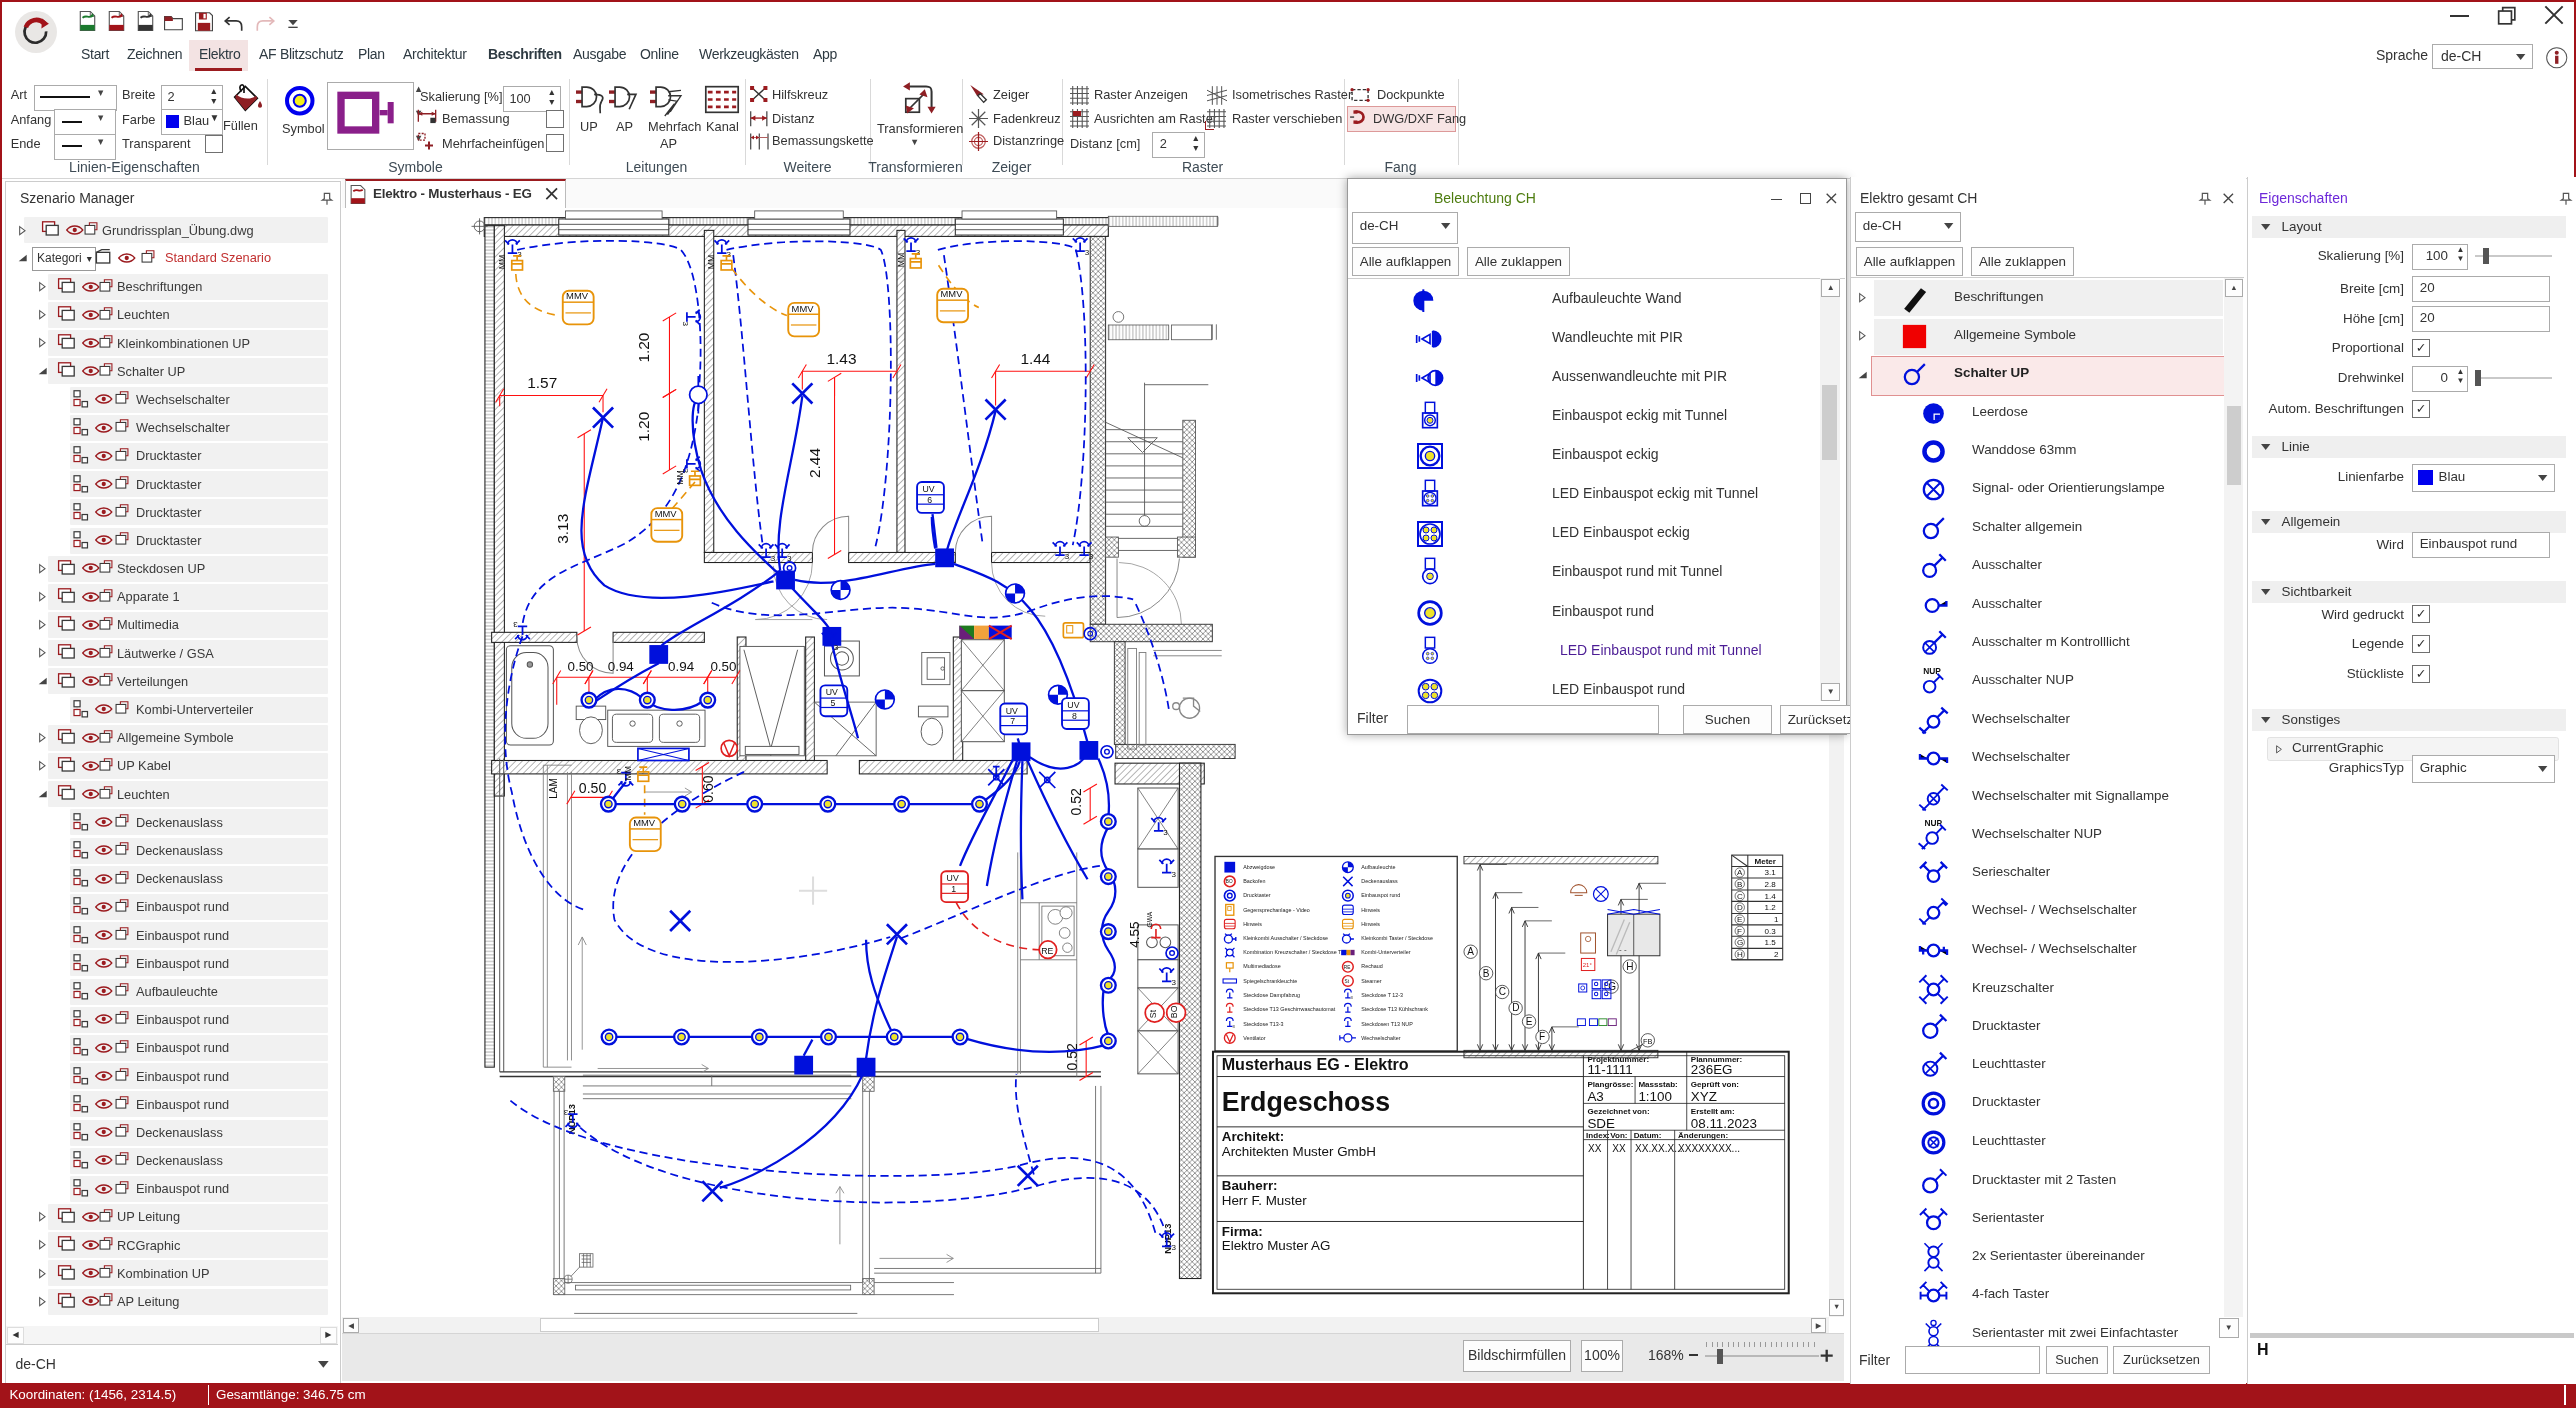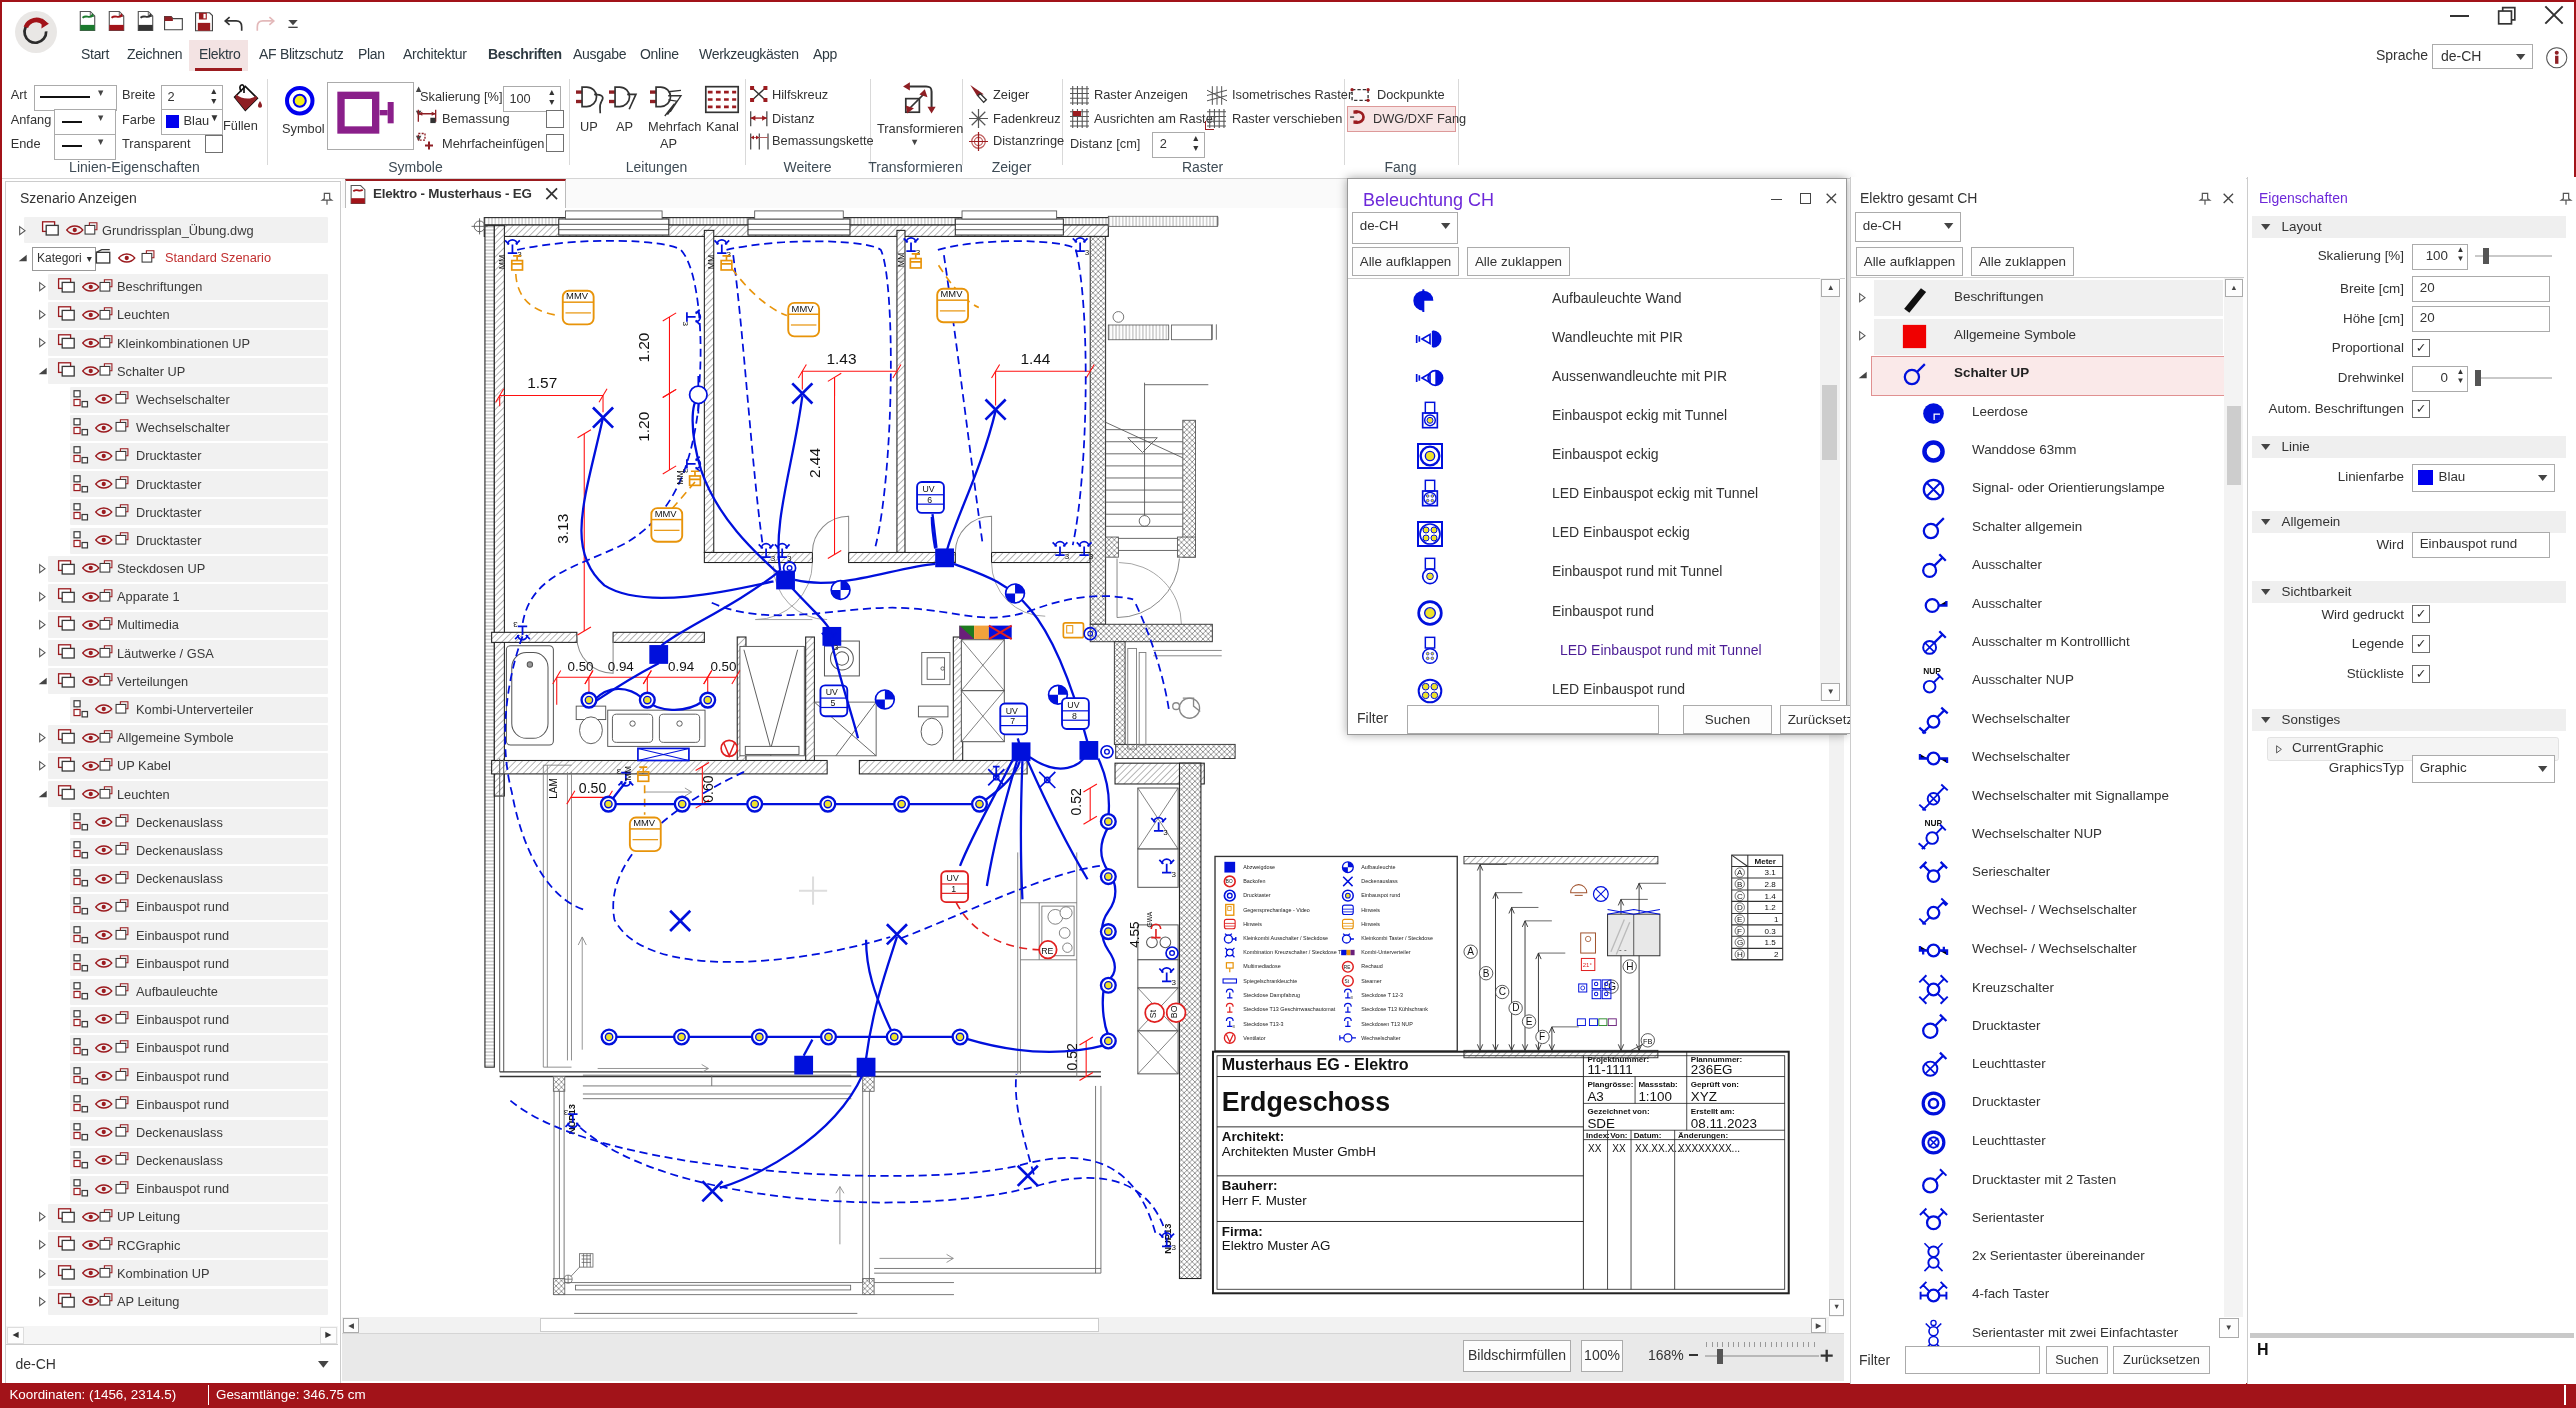"Szenario Anzeigen" div.abs { text: Anzeigen -> Manager }
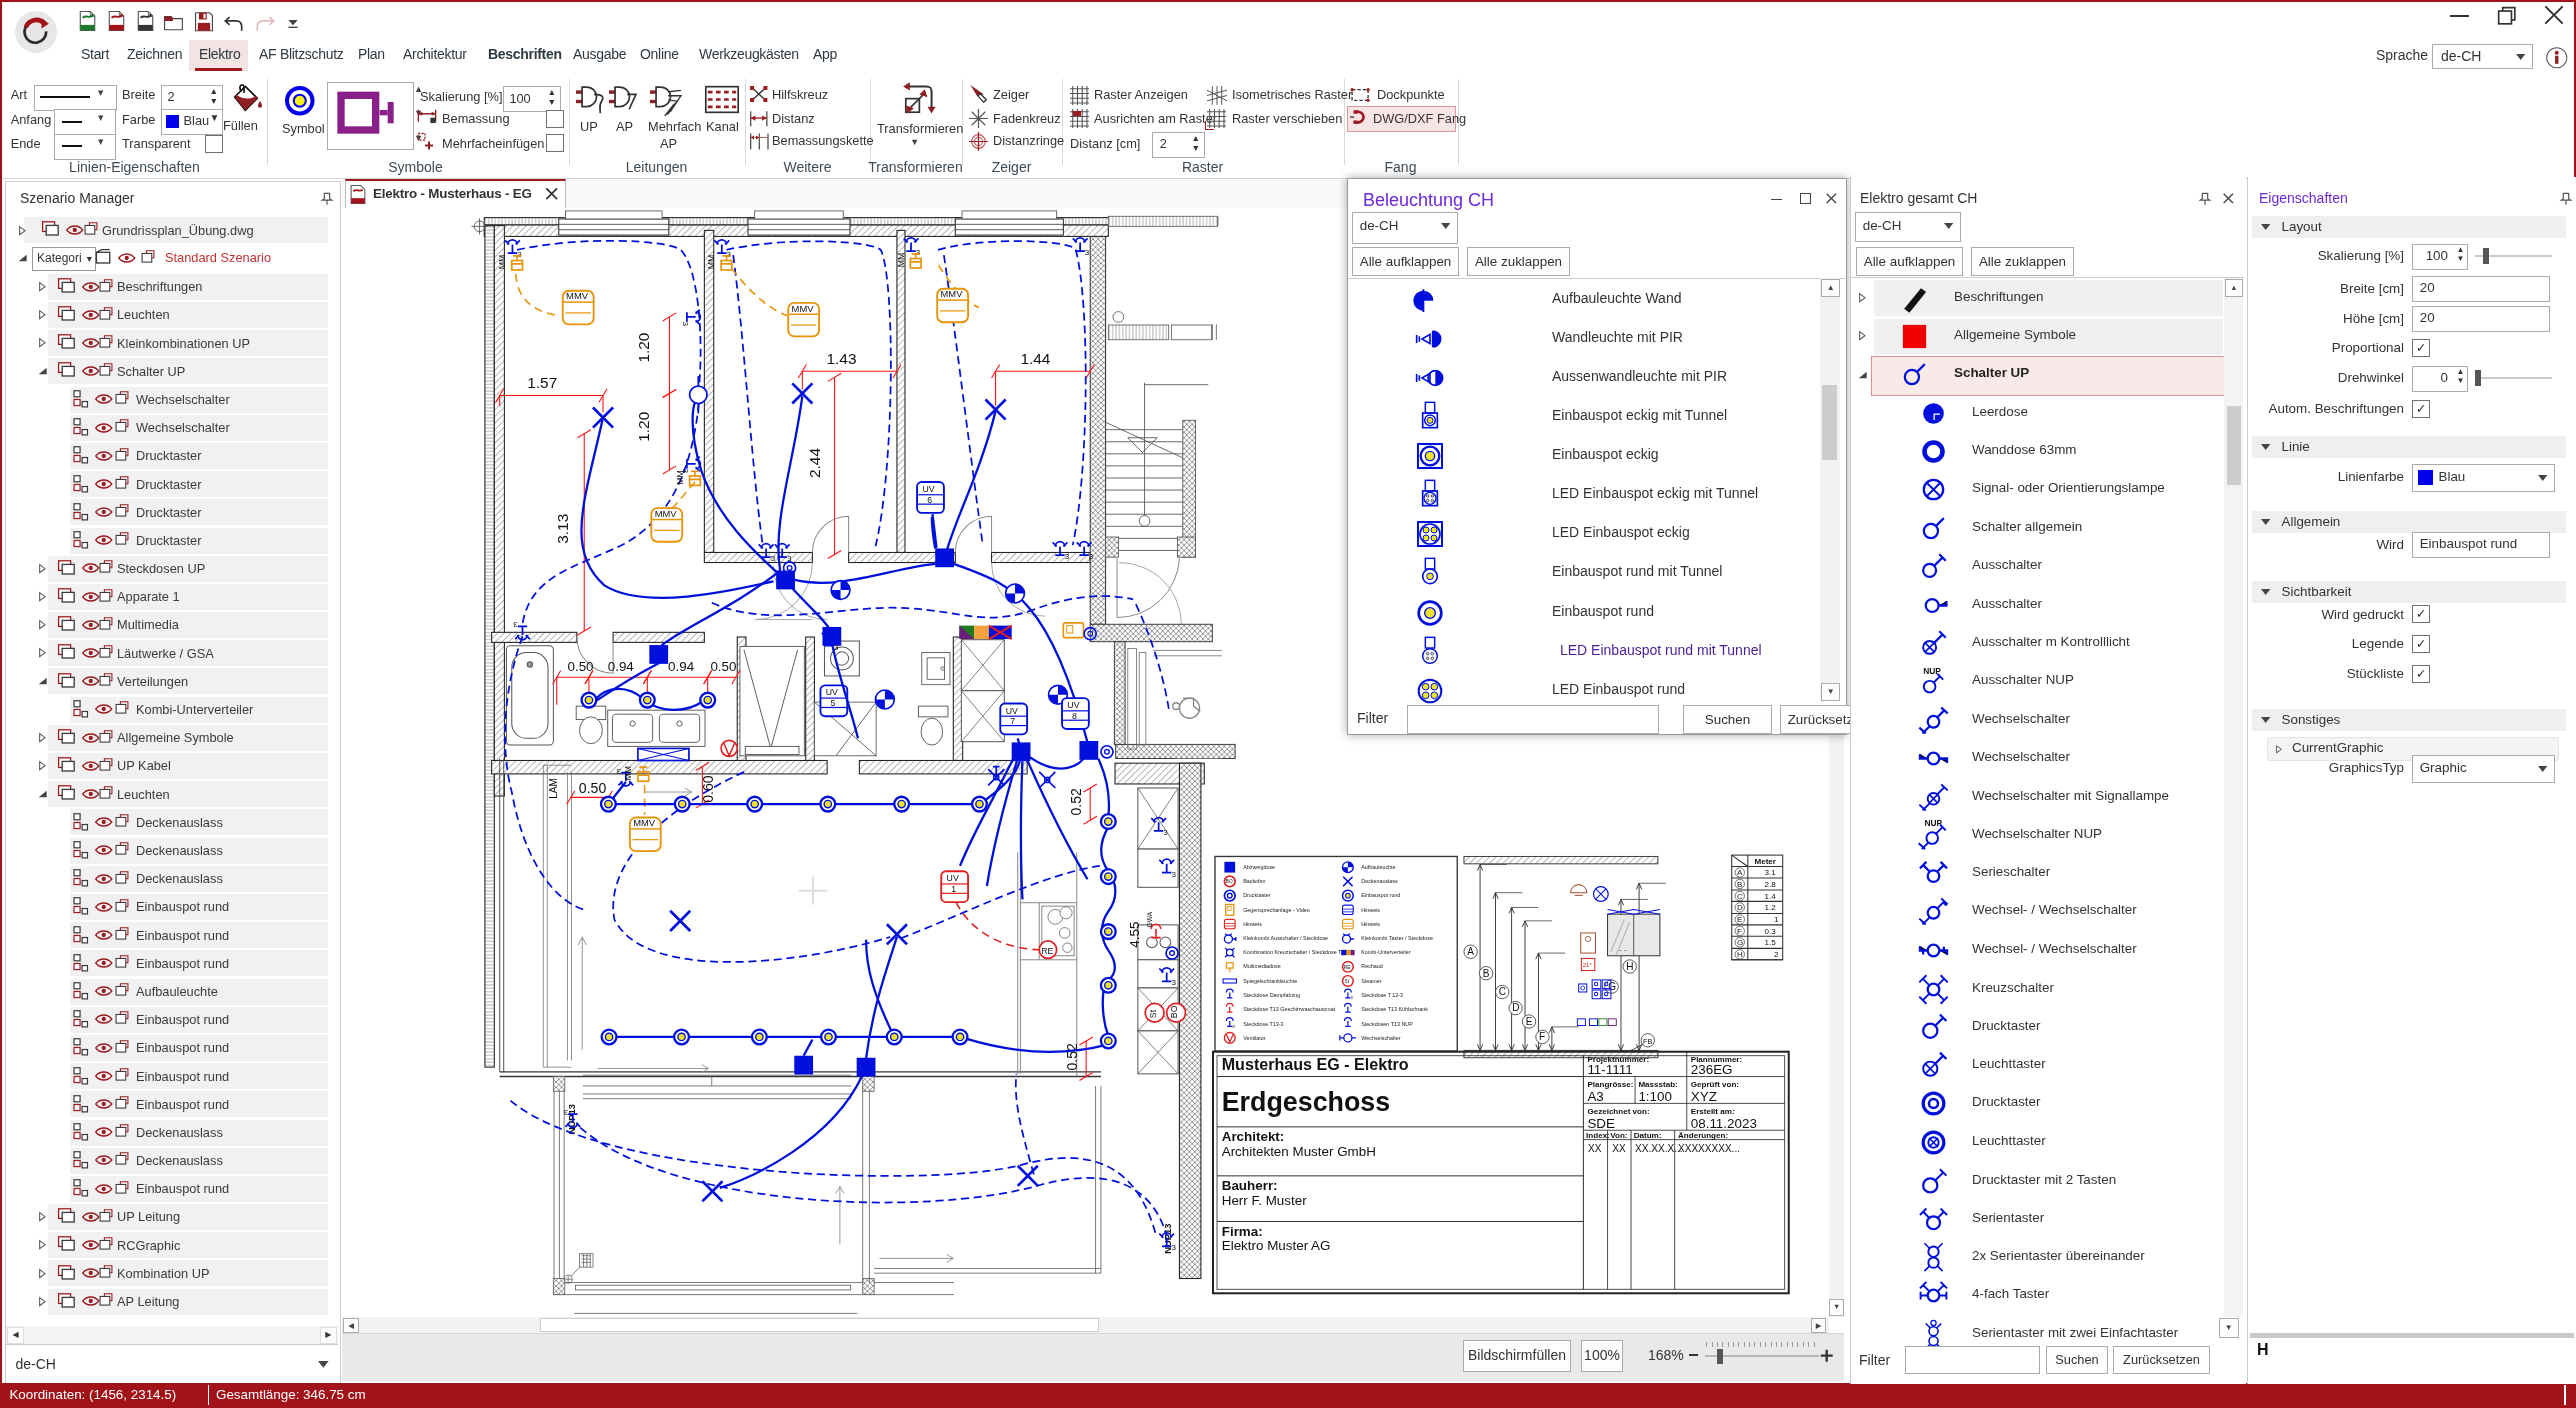"Beleuchtung CH" div.abs { color: #6d28d9 -> #4d7c0f; font-size: 18px -> 14px; left: 1363px -> 1434px }
